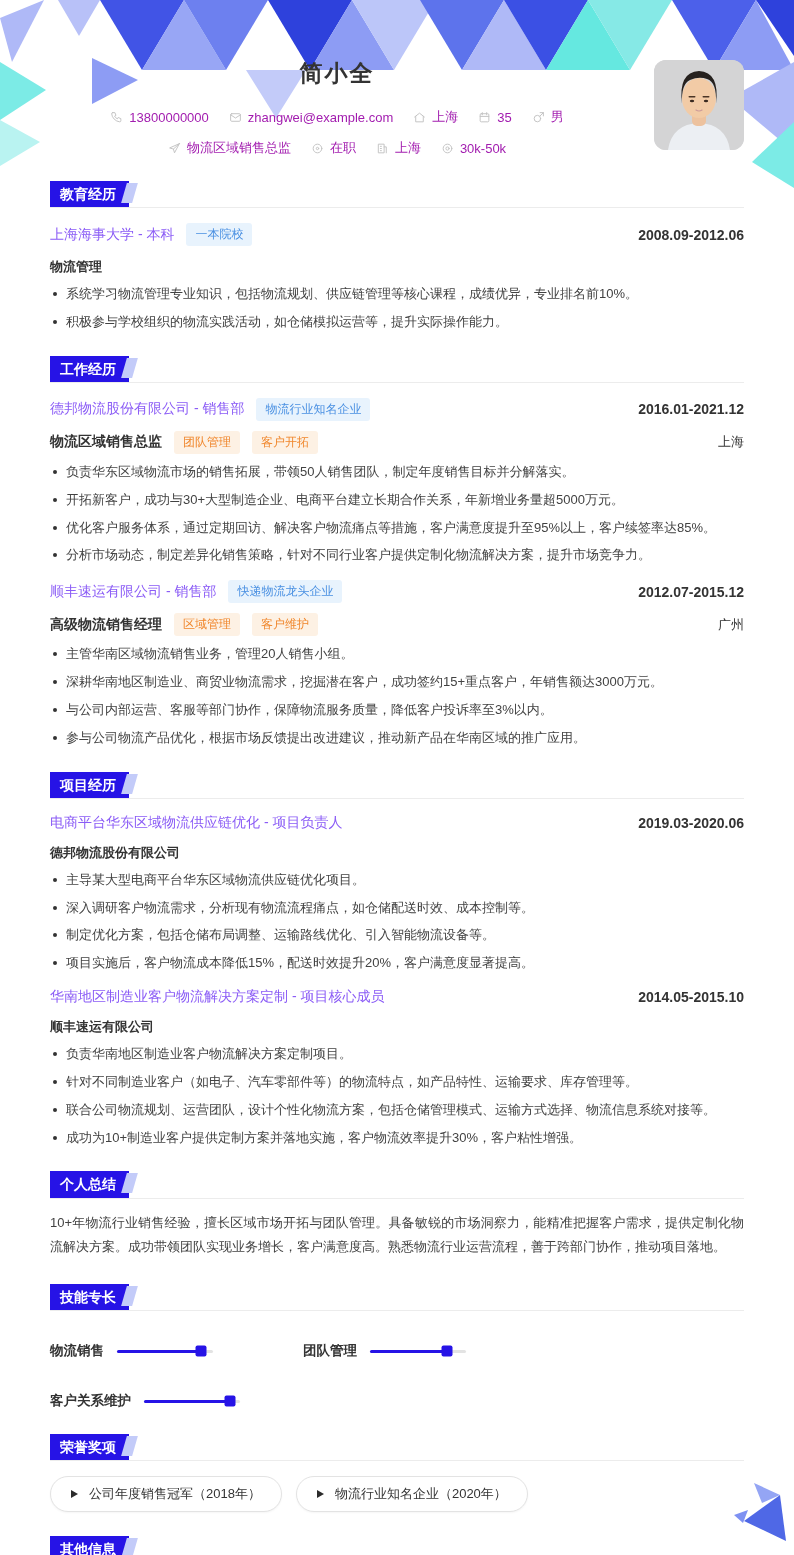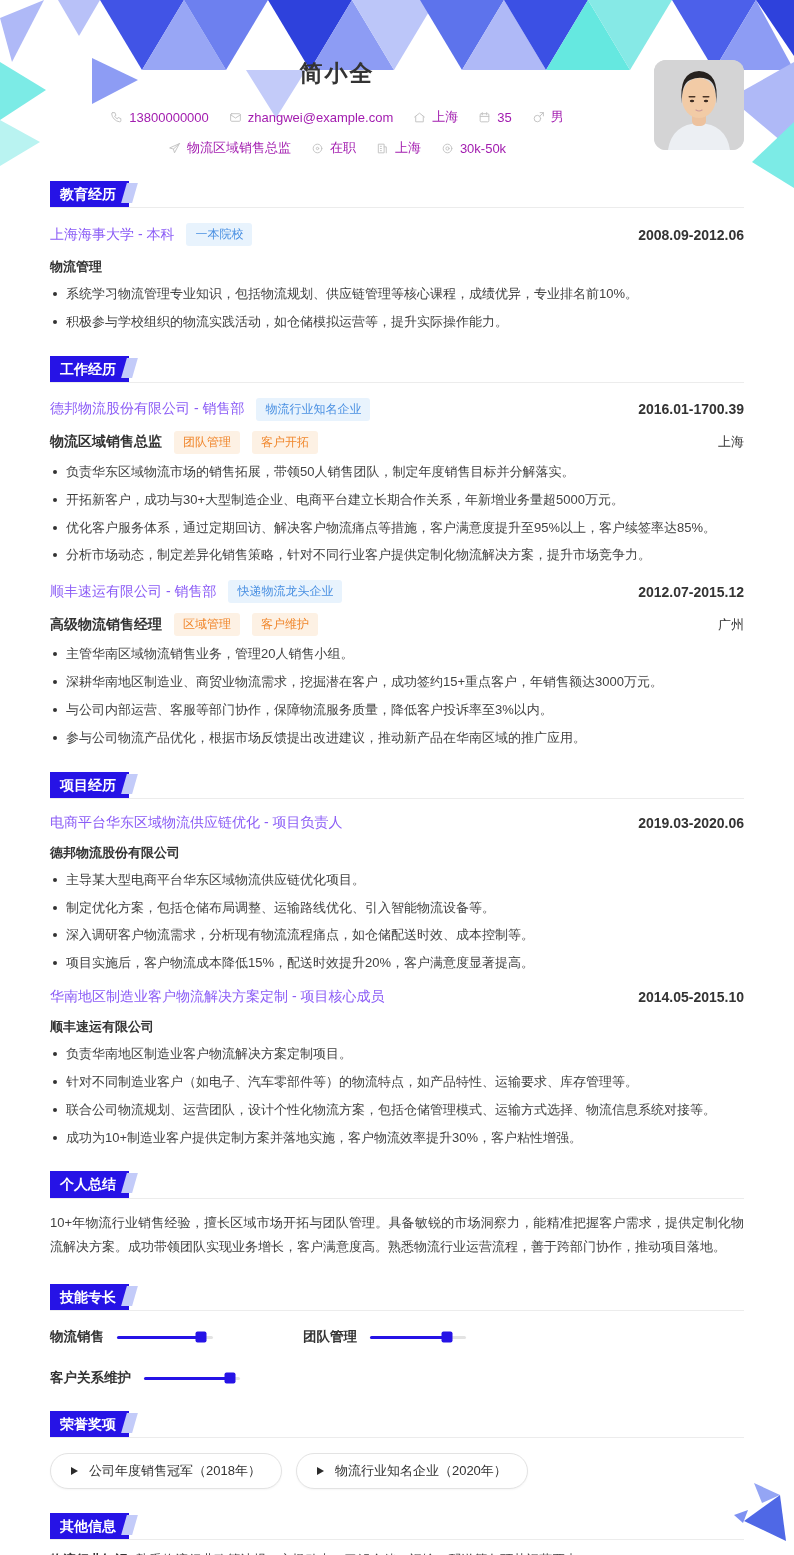"2016.01-1700.39" span.entry-date { text: 2016.01-1700.39 -> 2016.01-2021.12 }
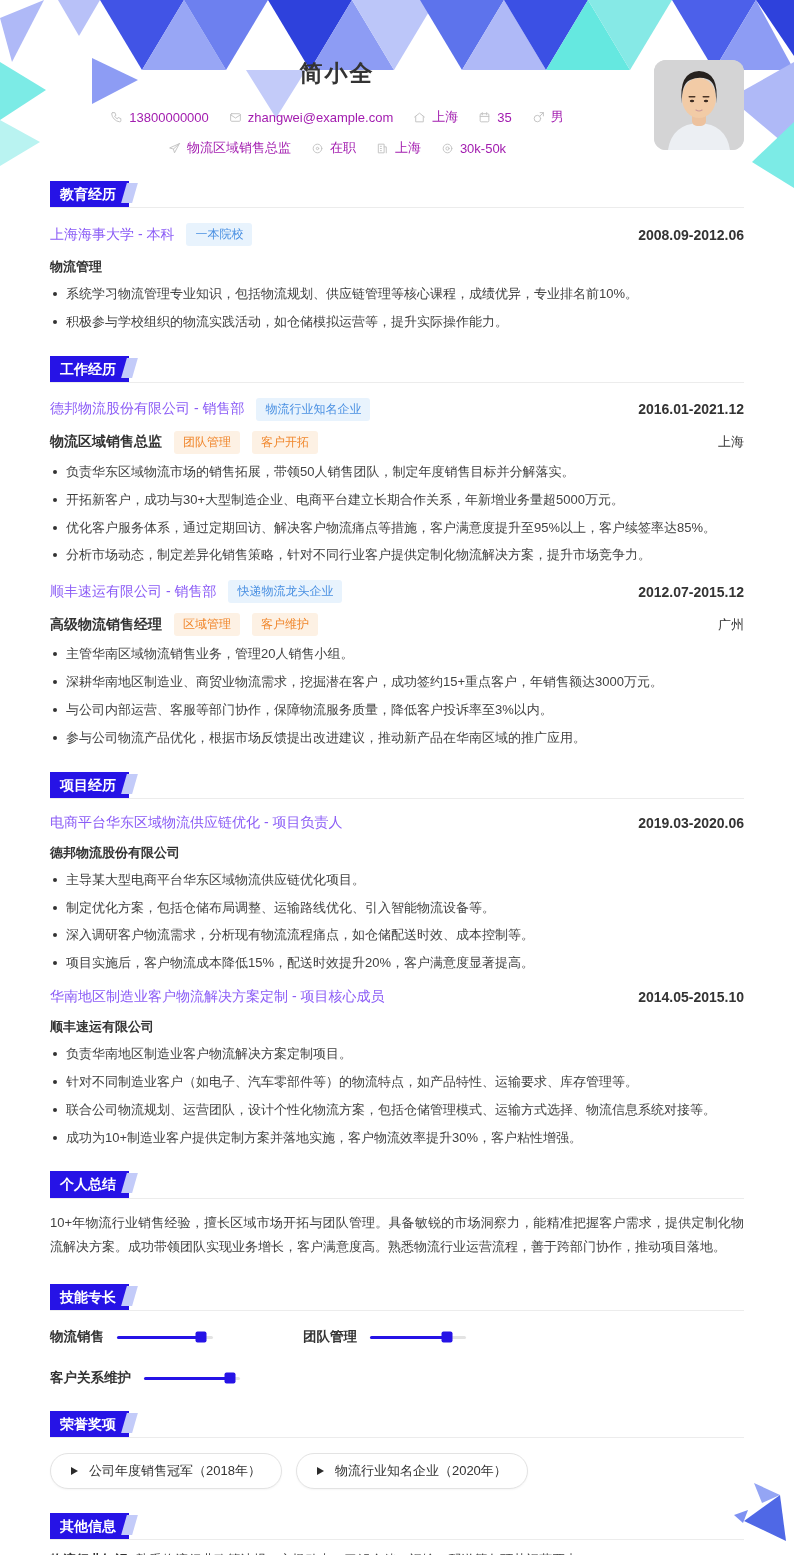"制定优化方案，包括仓储布局调整、运输路线优化、引入智能物流设备等。" li { order: before "深入调研客户物流需求，分析现有物流流程痛点，如仓储配送时效、成本控制等。" -> after "深入调研客户物流需求，分析现有物流流程痛点，如仓储配送时效、成本控制等。" }
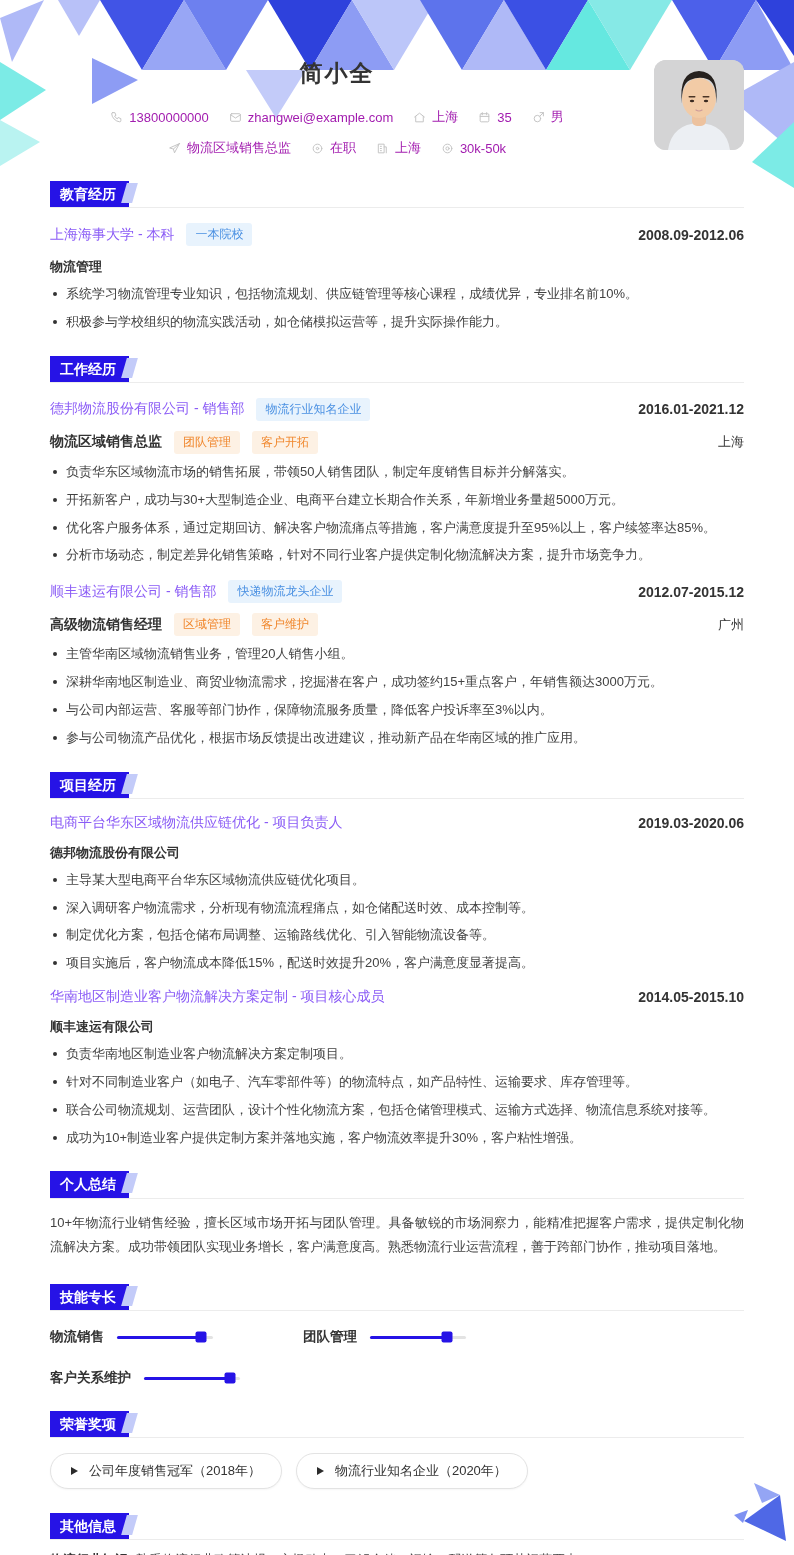"物流销售" .skills-grid { margin-top: 17px -> 31px; row-gap: 23px -> 32px }
